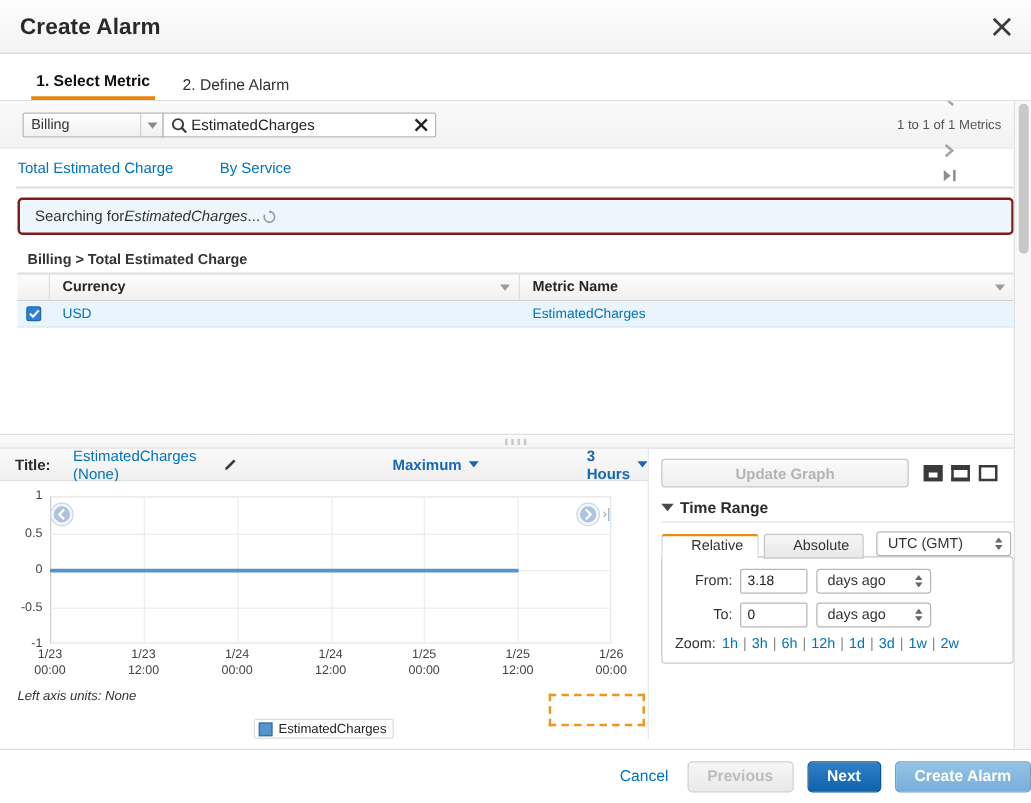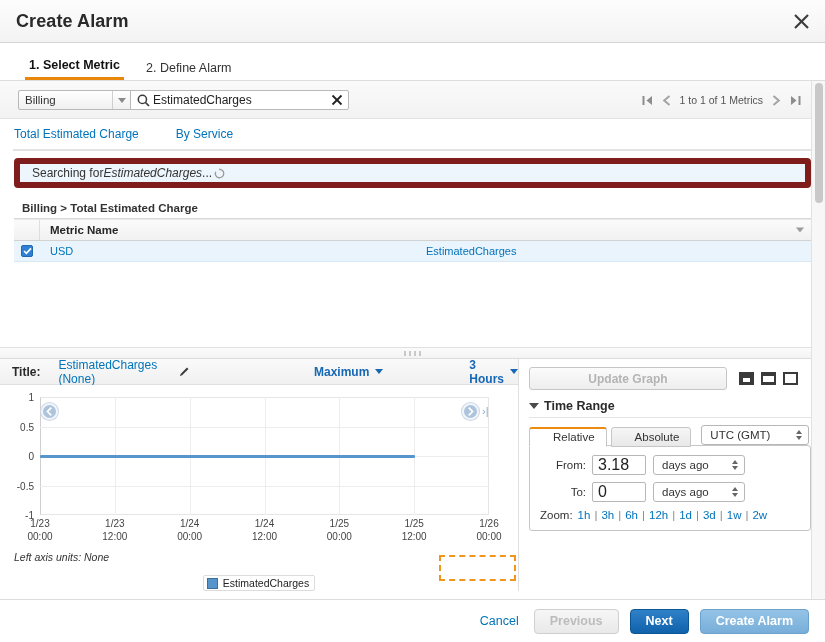"1 to 1 of 1" .pager { flex-direction: none -> column }
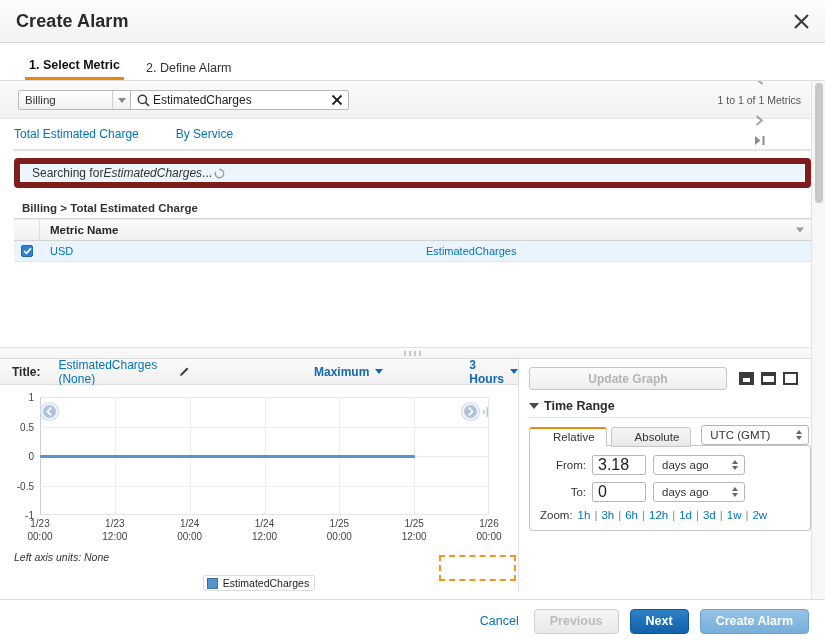"Searching for" .searching-banner { border: 6px solid #7f1d1d -> 2px solid #7f1d1d }
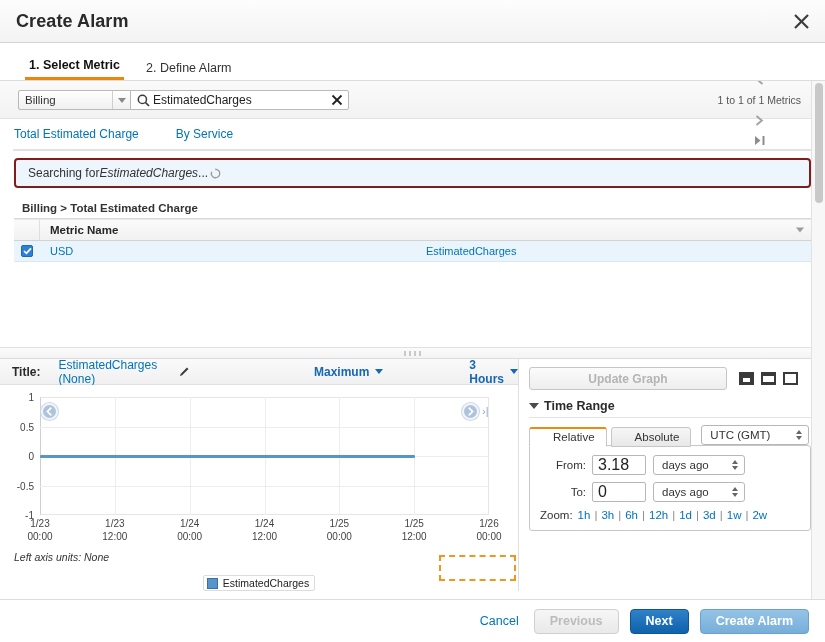"Currency" div.th { html: none -> <div> <span>Currency</span> <i></i> </div> }
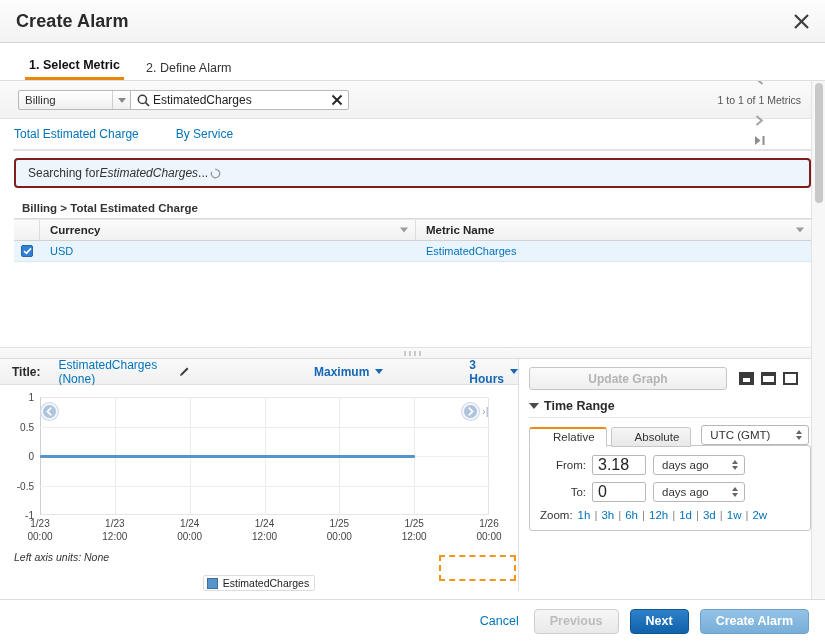"3.18" .tr-num { font-size: 16px -> 11px }
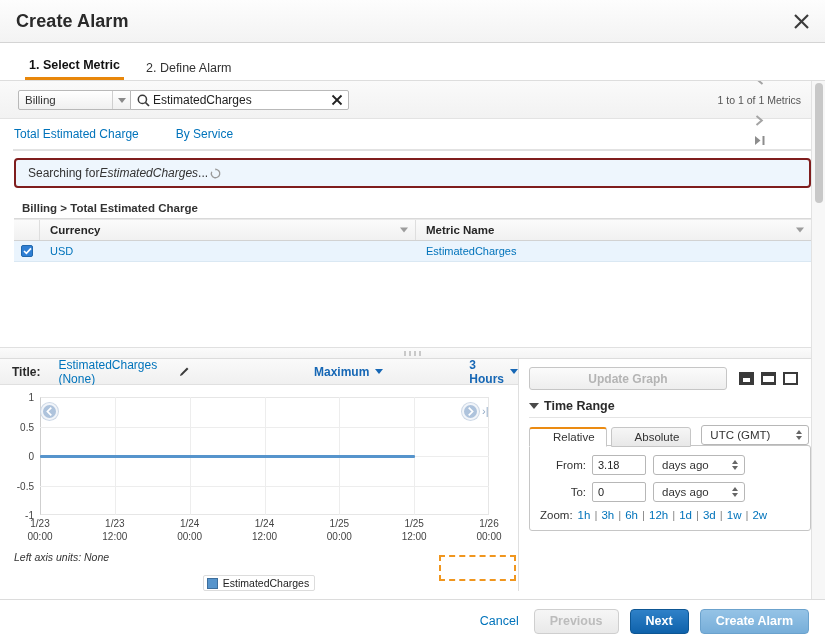"Cancel" .footer { padding-right: 16px -> none }
